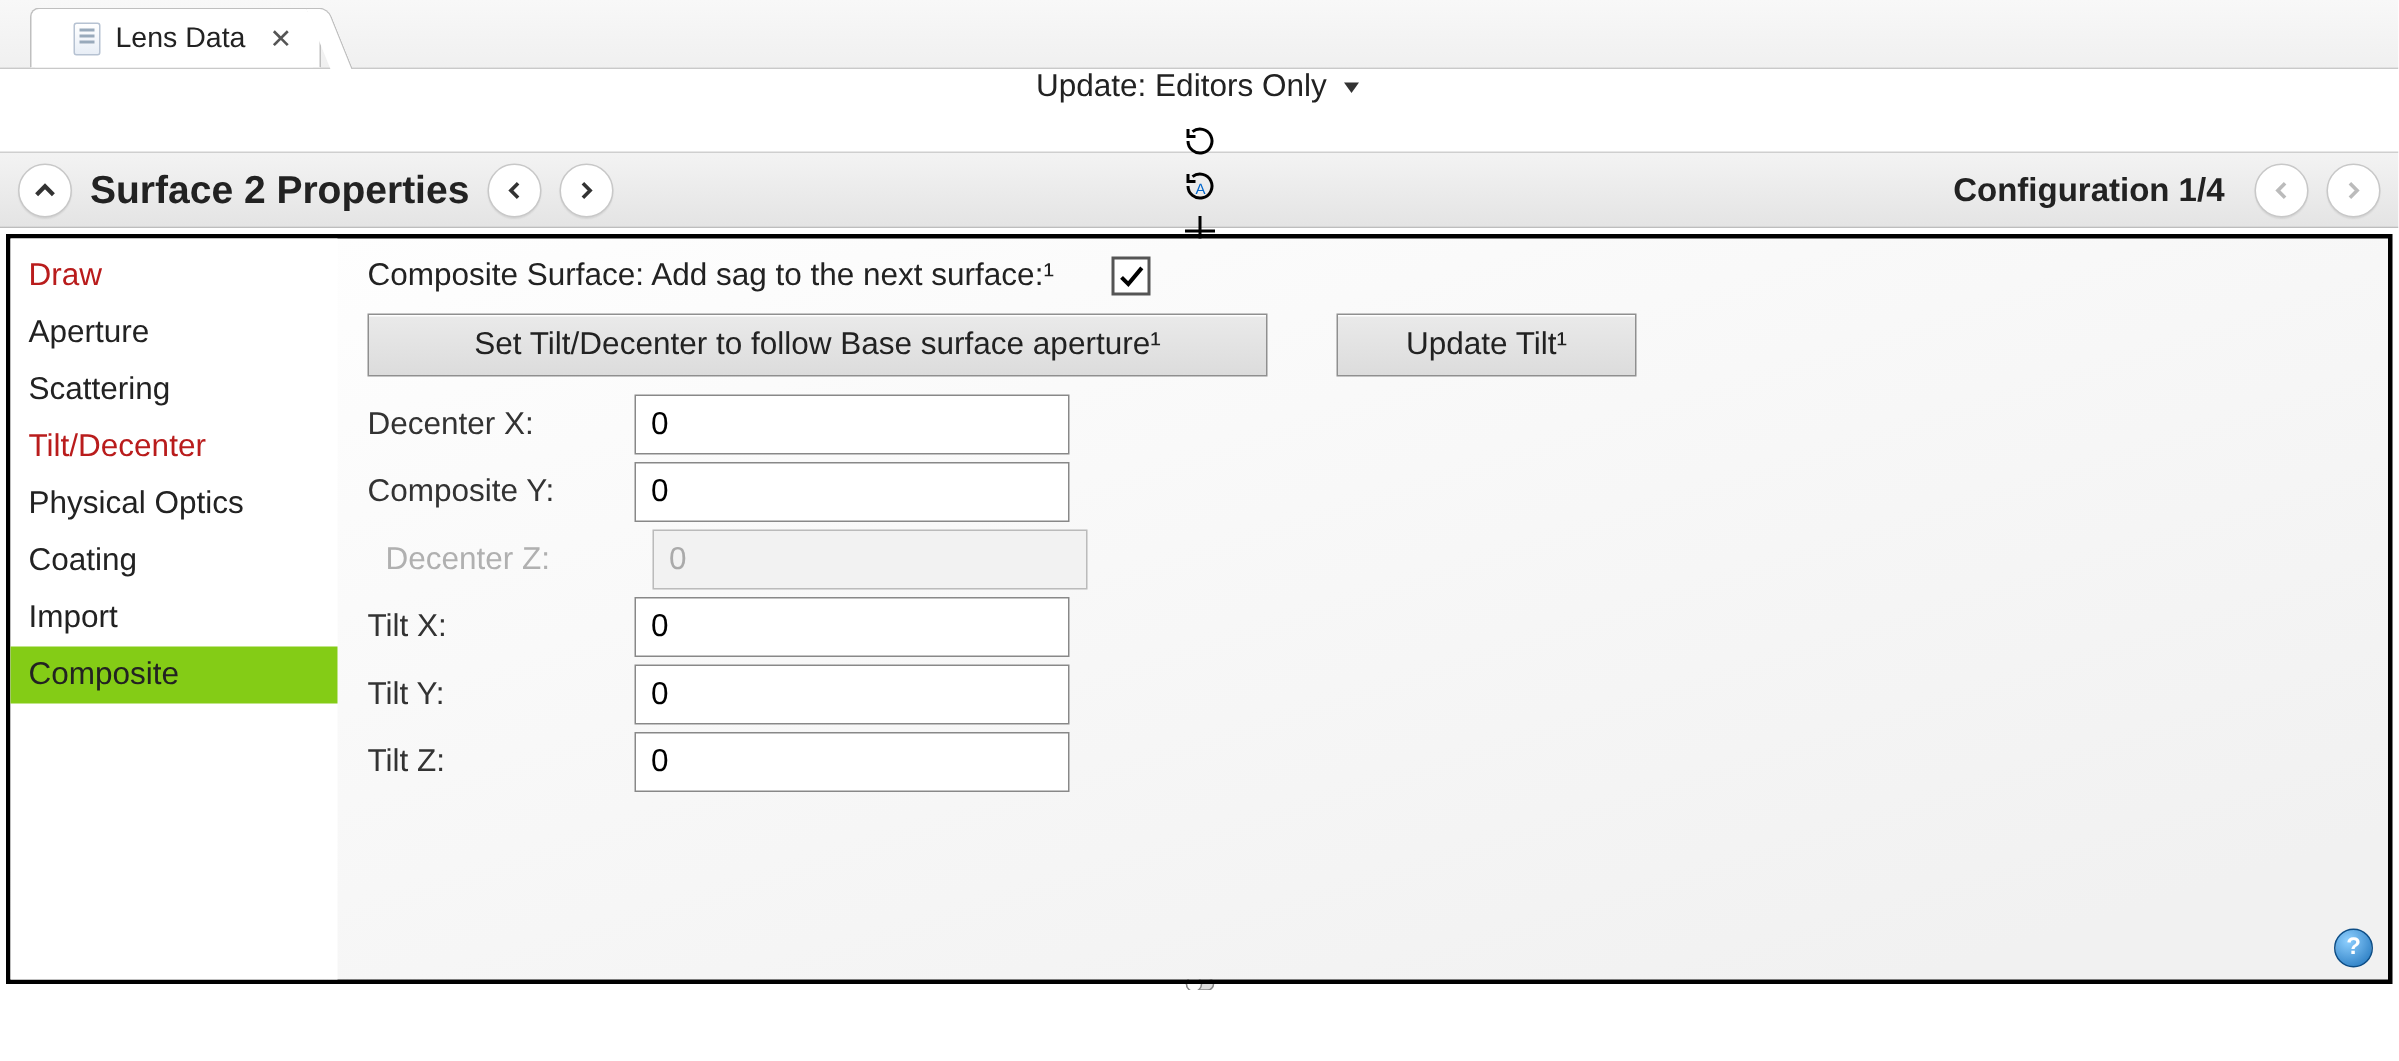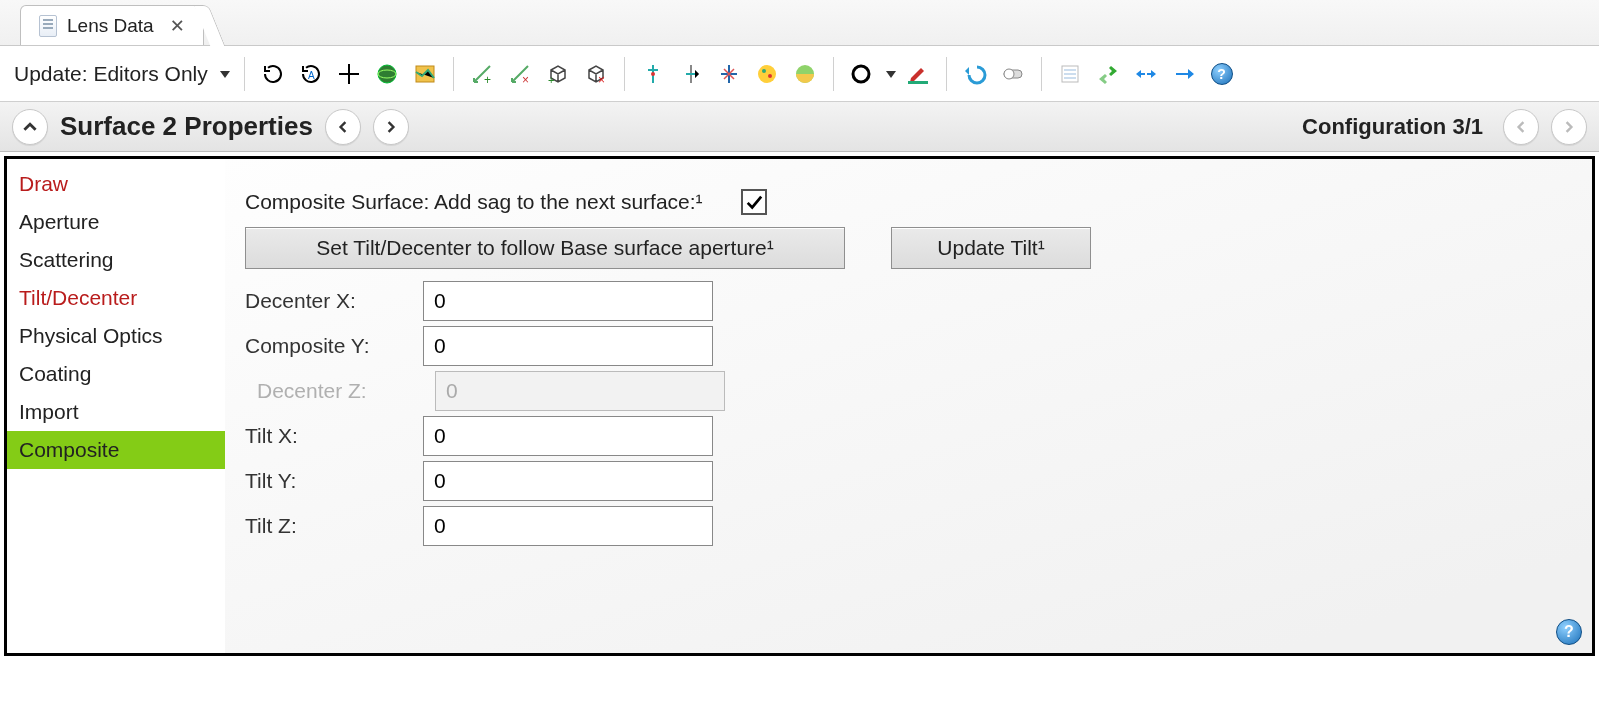"Lens Data" .tab { padding: 6px 18px 6px 18px -> 6px 18px 6px 28px }
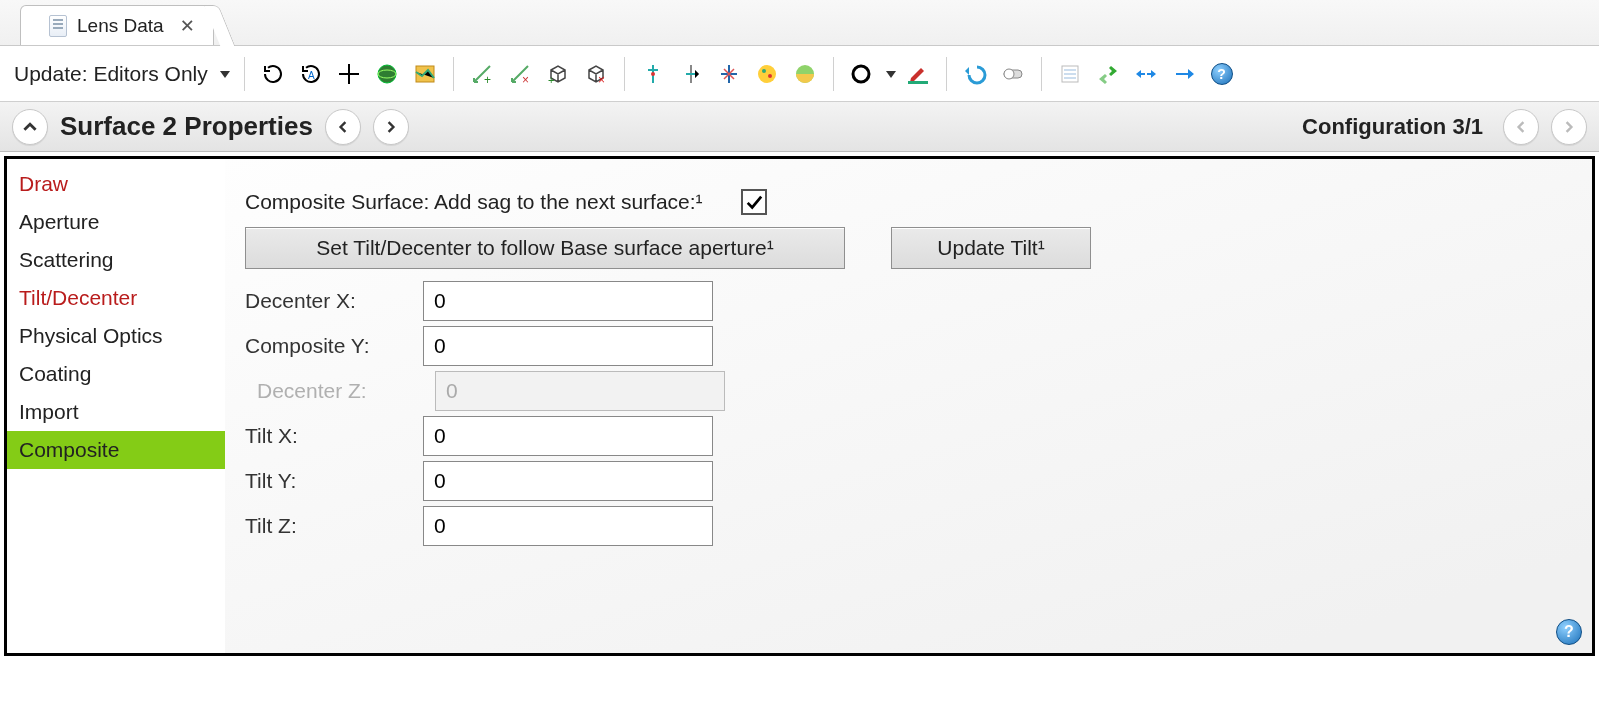"Update: Editors Only" .toolbar { flex-direction: none -> column }
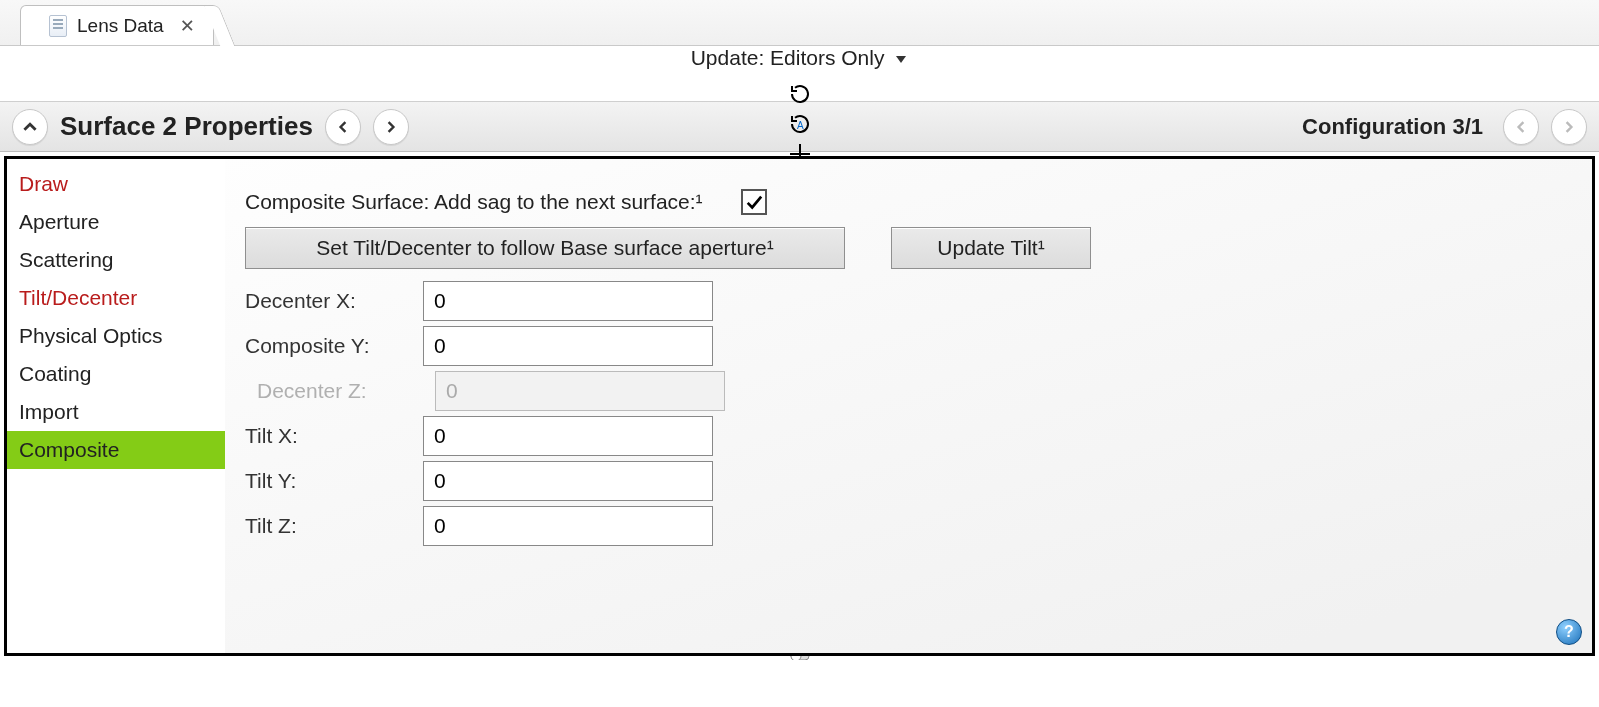"Configuration 3/1" span.conf-label { text: 3/1 -> 1/4 }
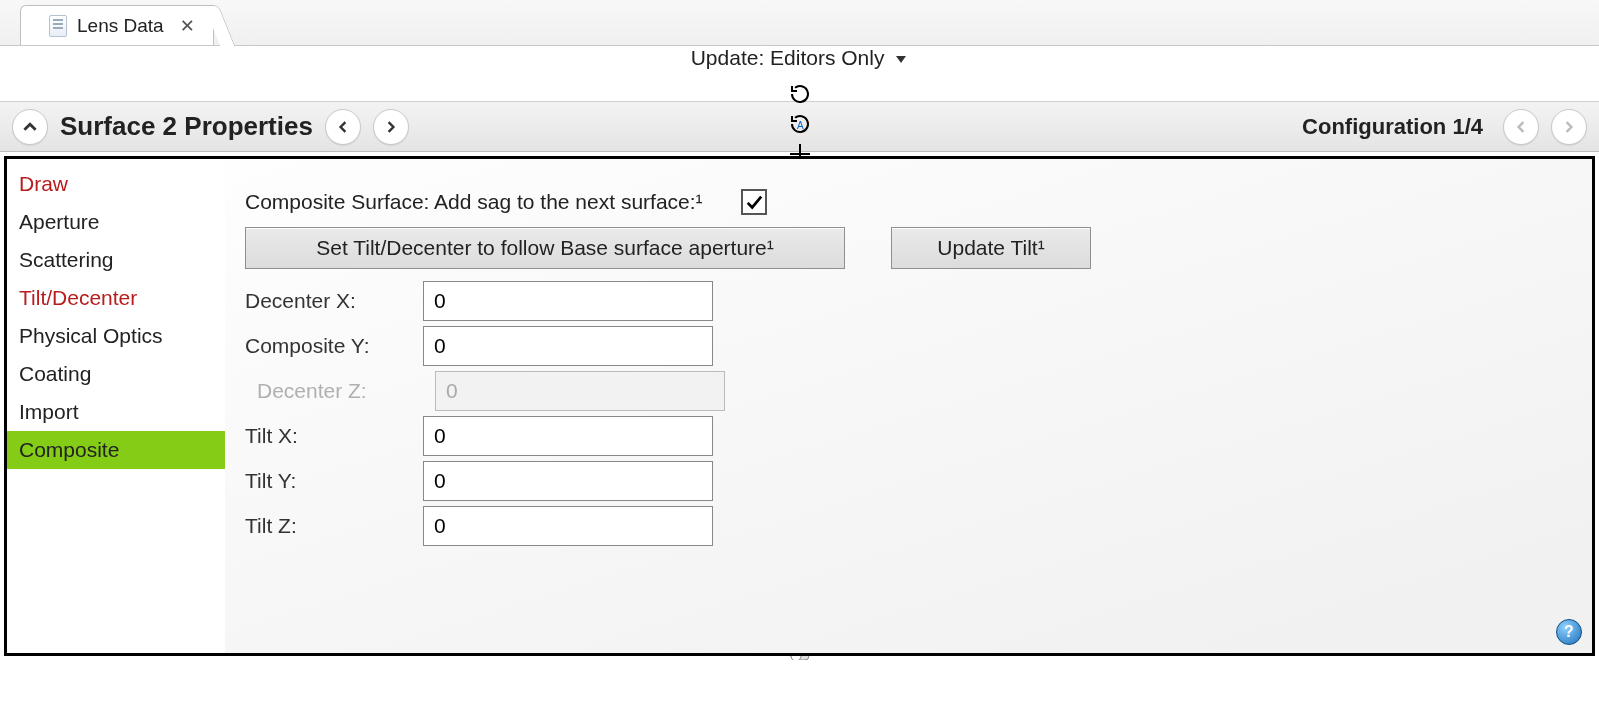"Composite Surface: Add sag to" .content { padding: 30px 20px -> 12px 20px }
